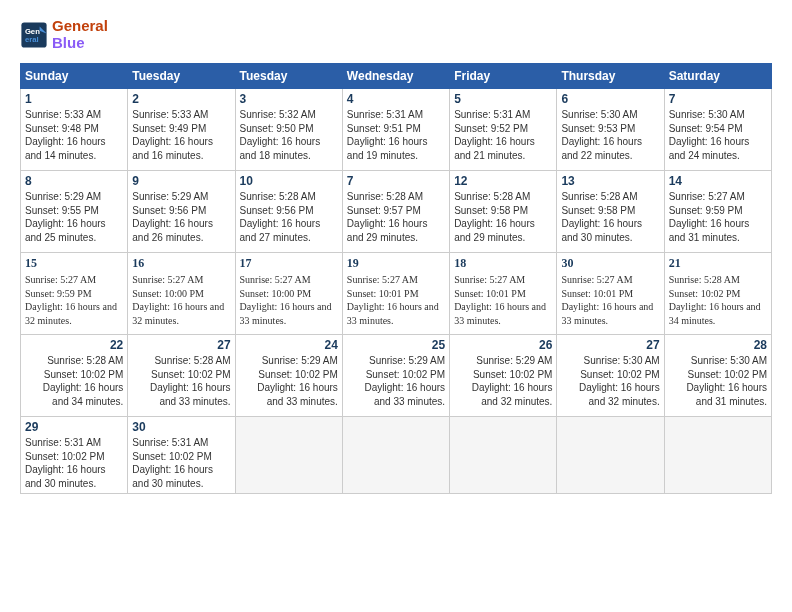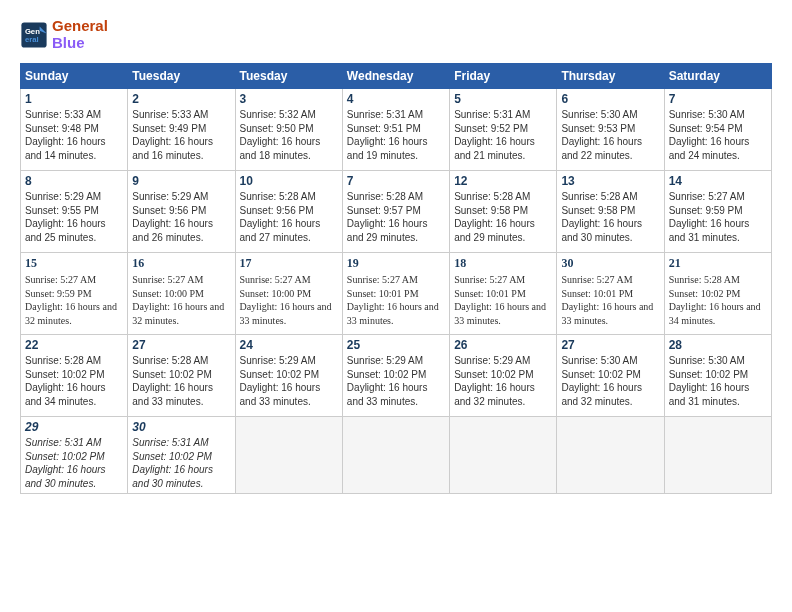"22" tr { text-align: none -> right }
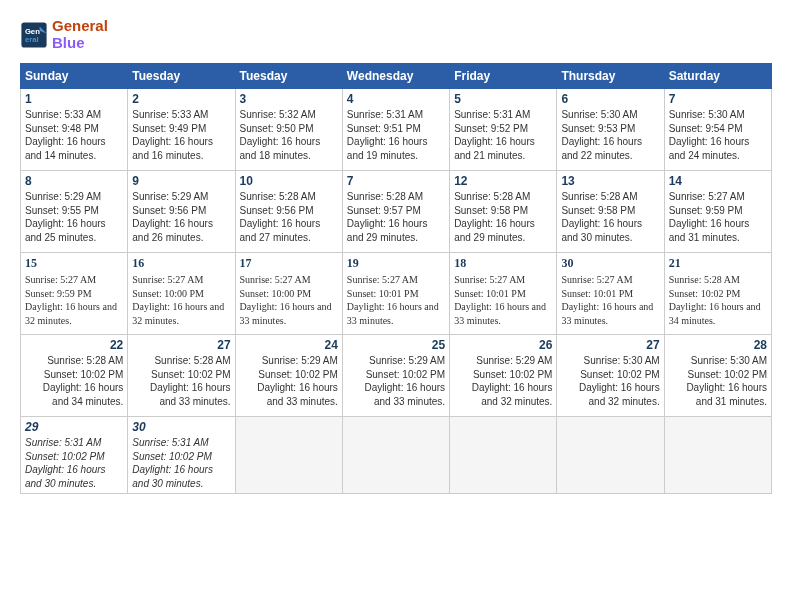"29" tr { font-style: italic -> none }
